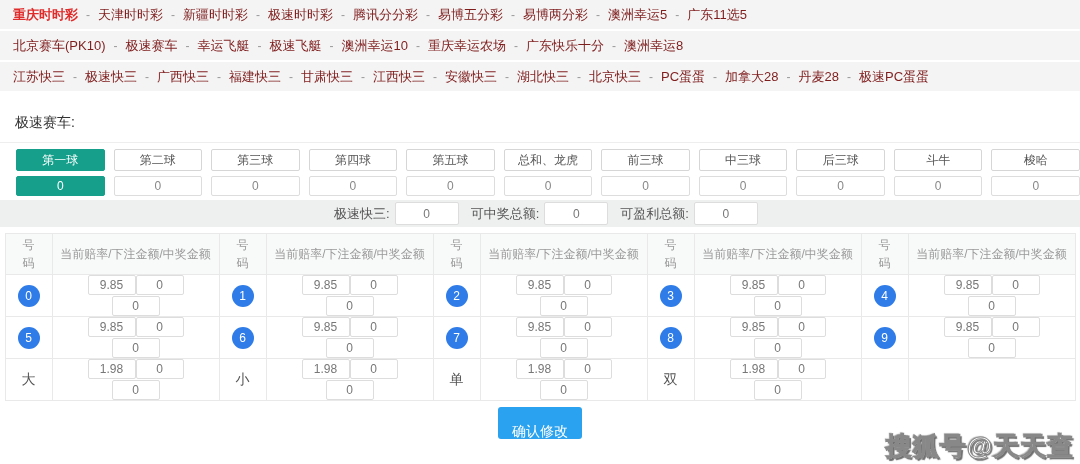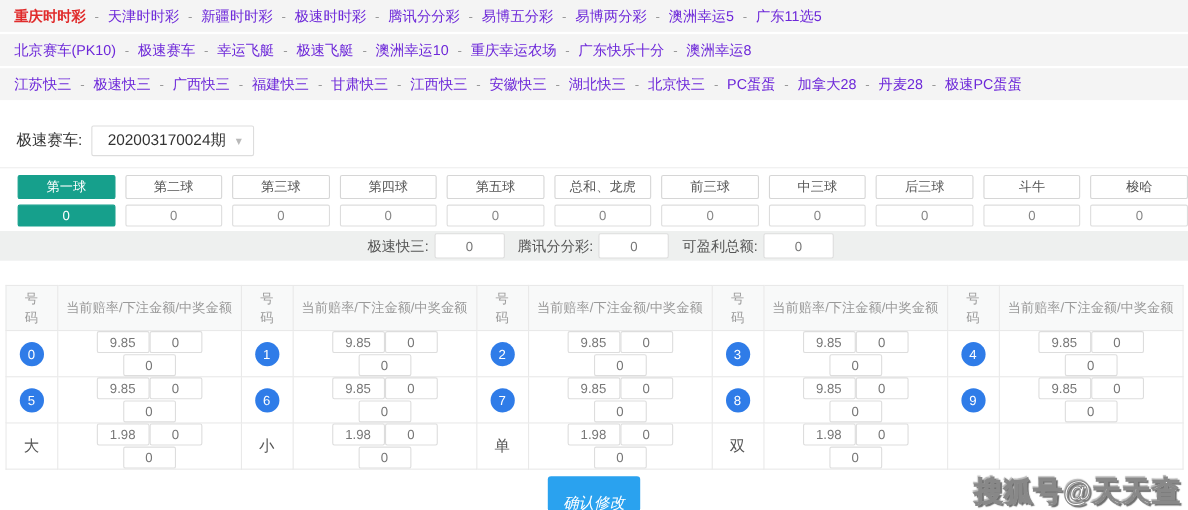"天津时时彩" .nav-link { color: #6d28d9 -> #7f1d1d }
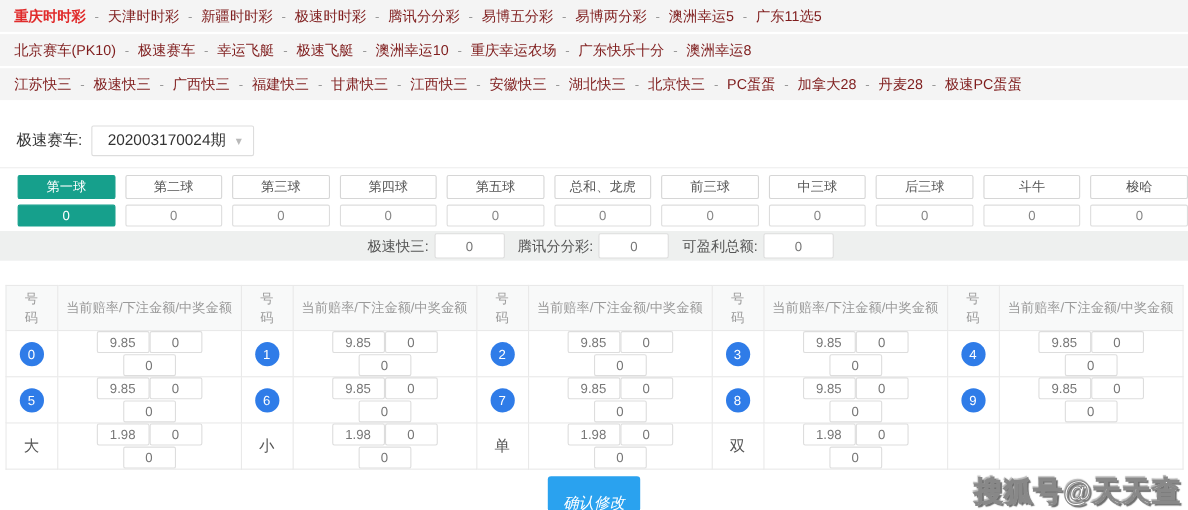"202003170024期" div.period-select { html: <div> <span>202003170024期</span> <span>▾</span> </div> -> none }
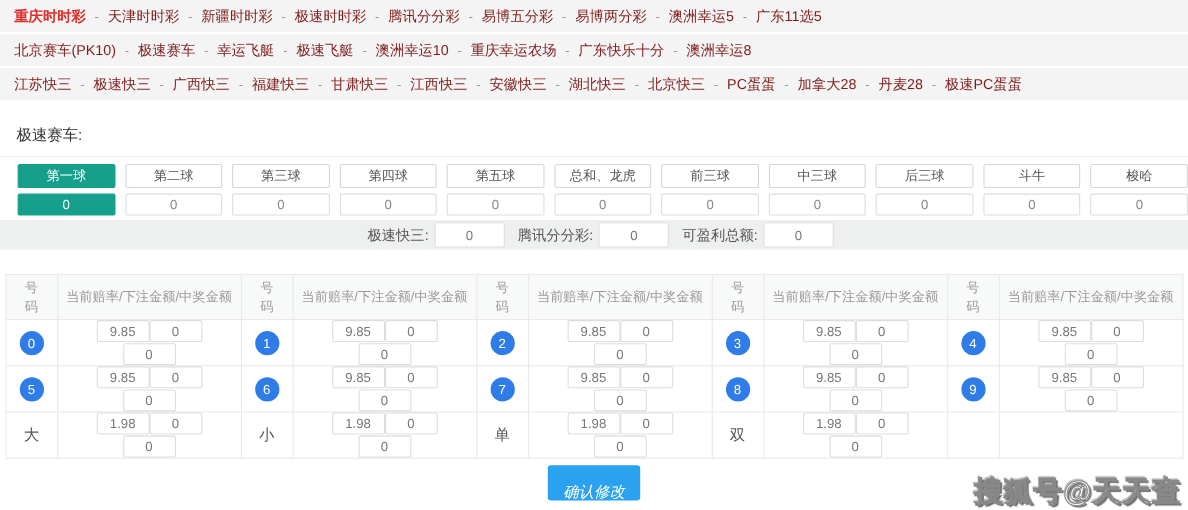"腾讯分分彩:" span.total-label { text: 腾讯分分彩 -> 可中奖总额 }
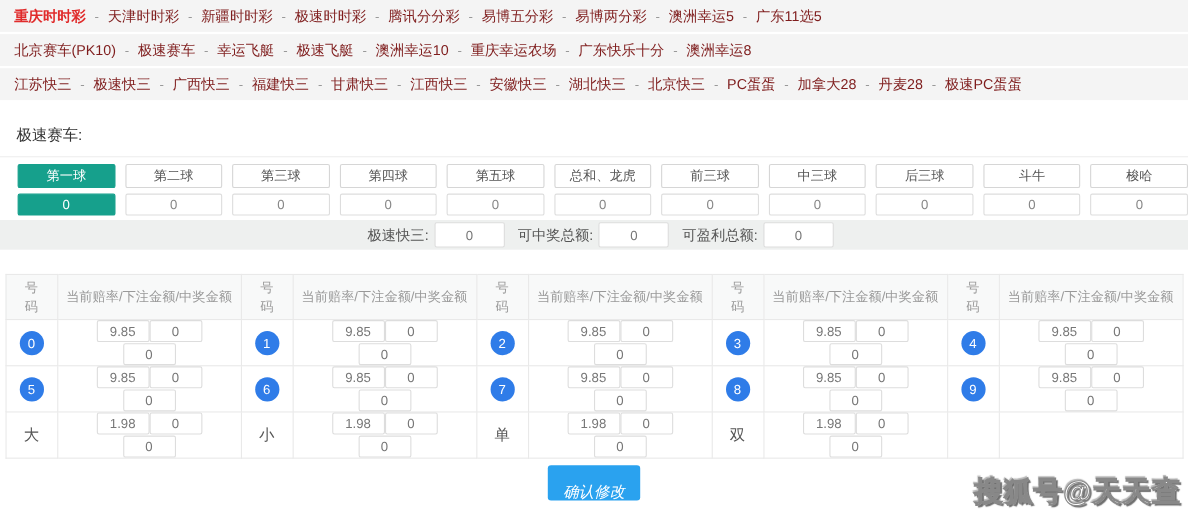"号码" .bet-table { margin: 22px auto 0 auto -> 6px auto 0 auto }
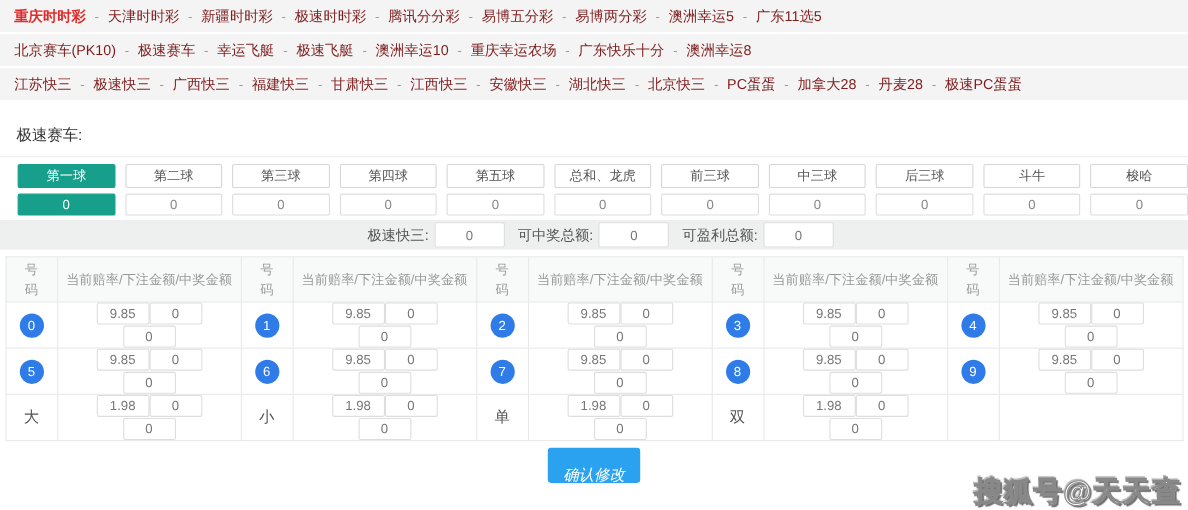"确认修改" .confirm-btn { font-style: italic -> none }
